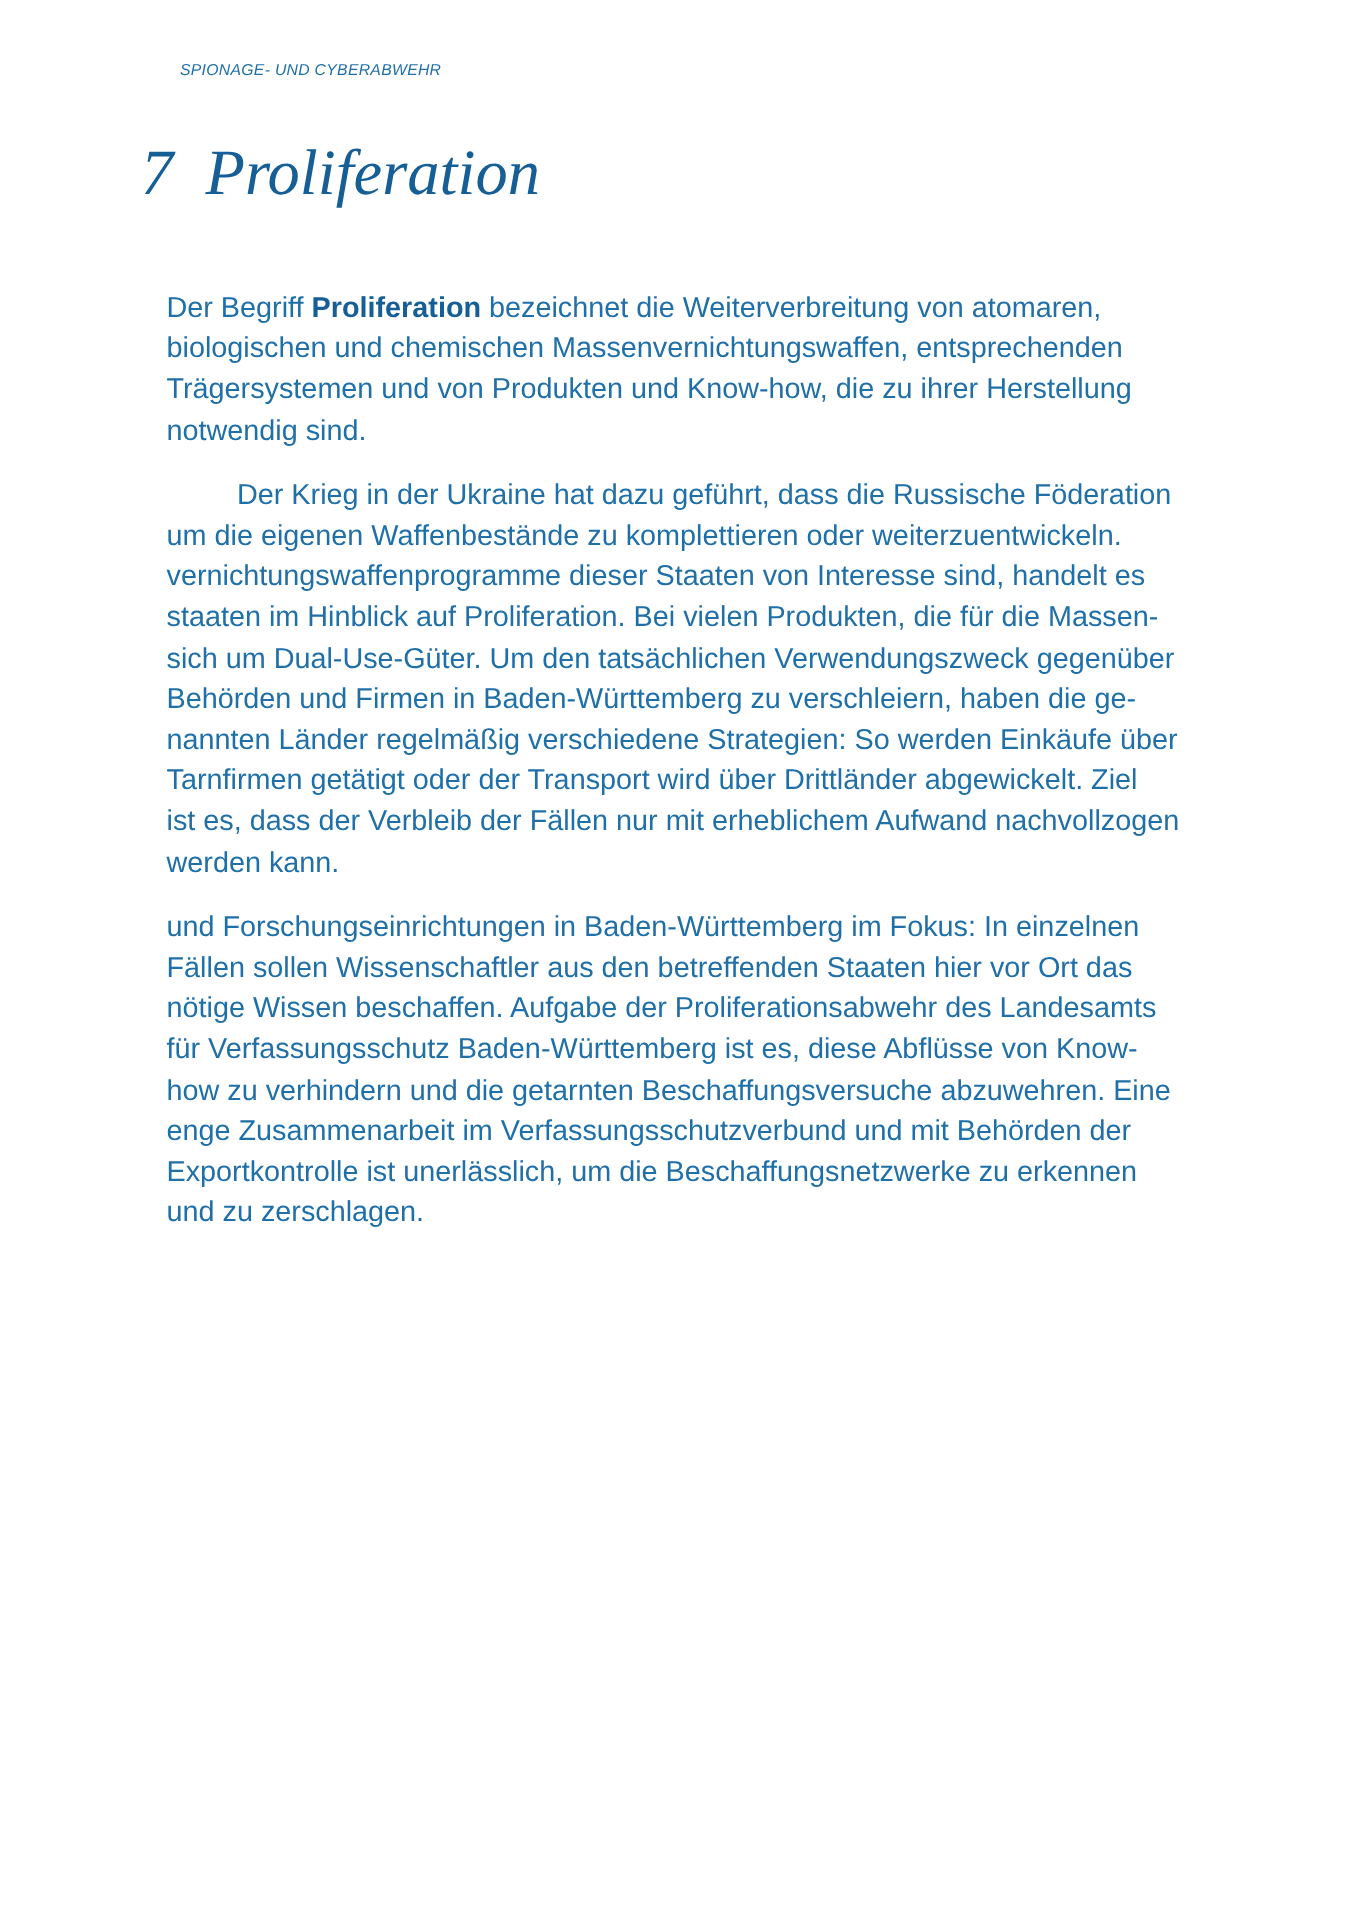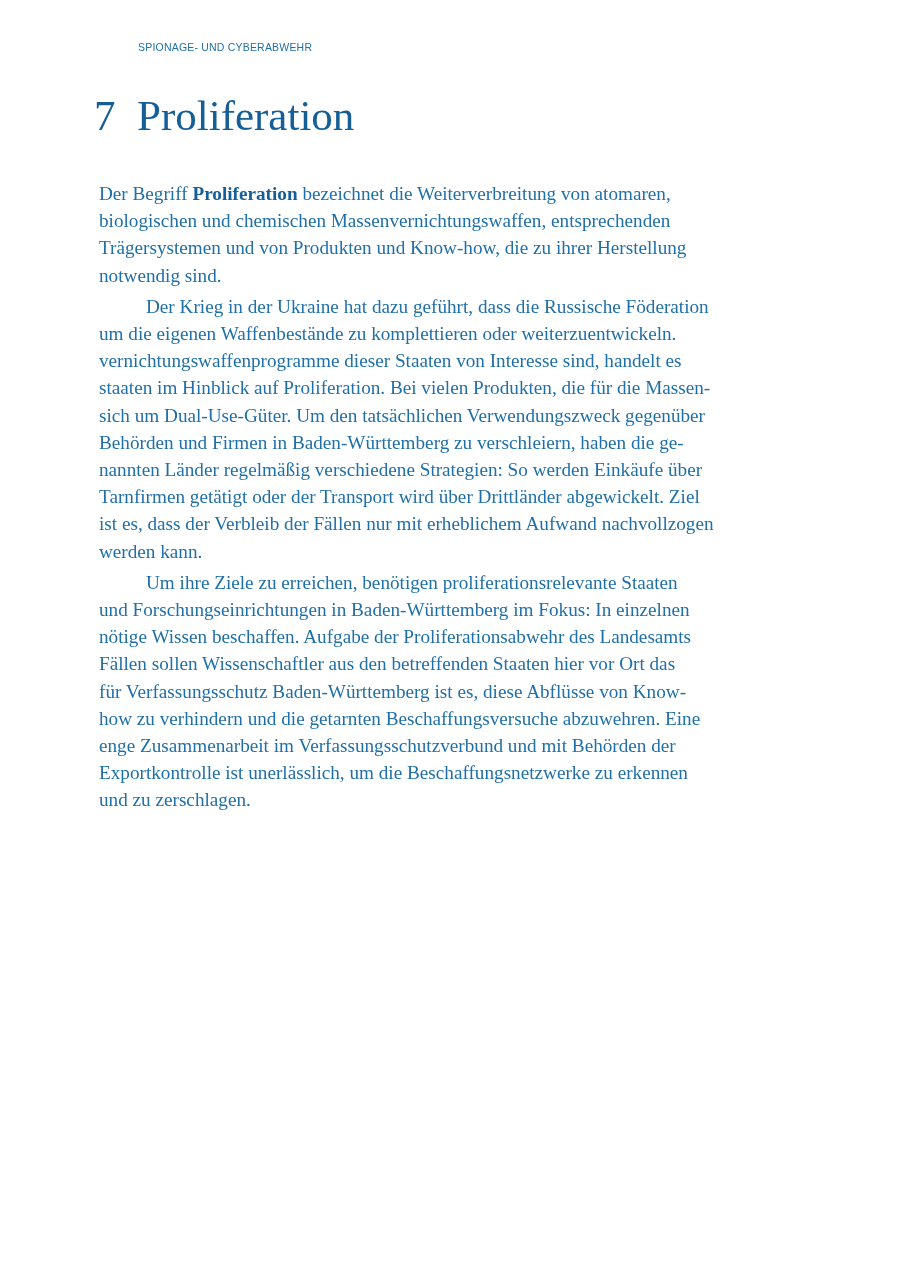"SPIONAGE- UND CYBERABWEHR" .running-head { font-style: none -> italic; left: 138px -> 120px }
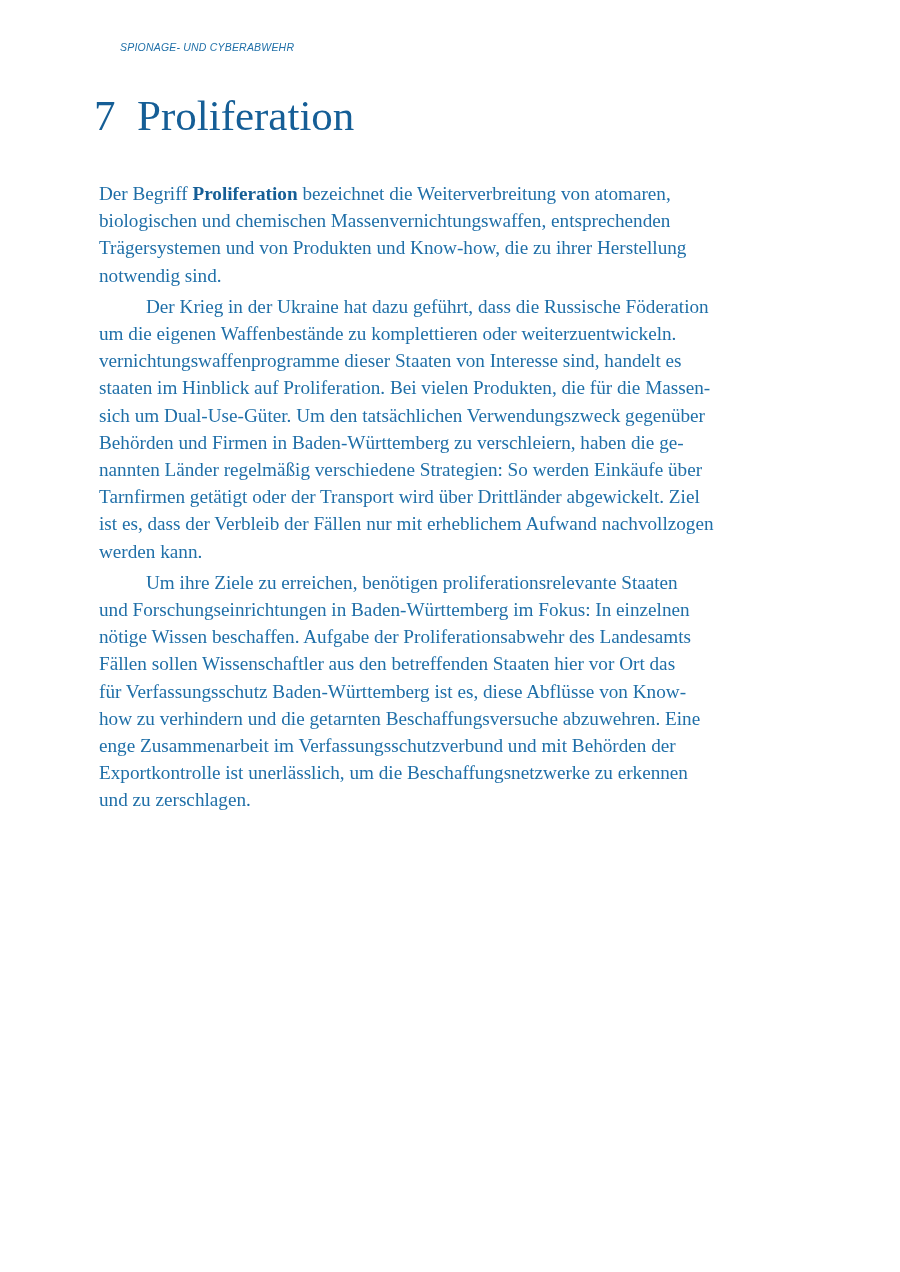"7 Proliferation" h1.chapter { font-style: none -> italic }
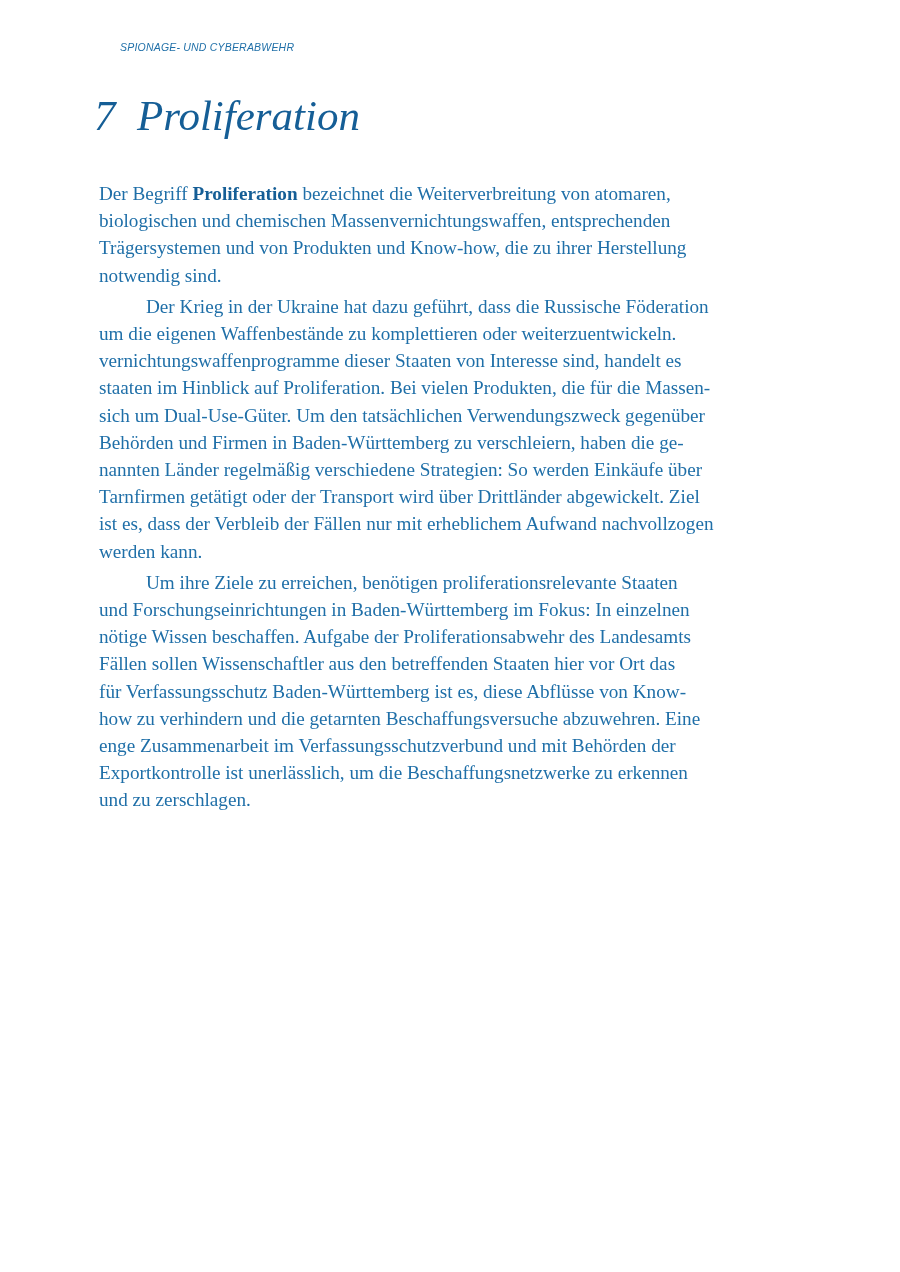"Der Begriff Proliferation bezeichnet die" .body-text p { font-family: Liberation Serif, serif -> none; margin: 4px -> 16px }
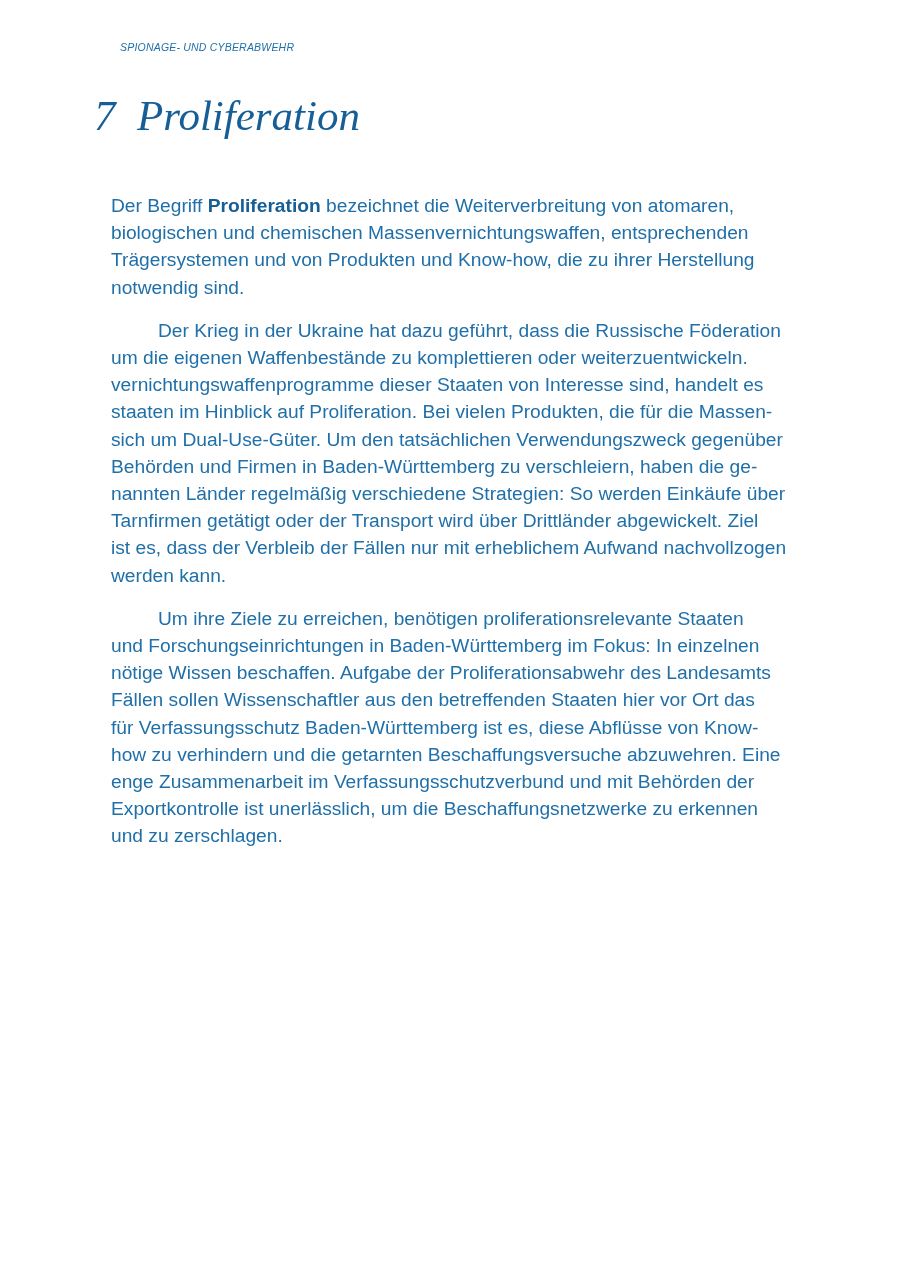"Um ihre Ziele zu erreichen," span.line { html: <span>Um ihre Ziele zu erreichen, benötigen proliferationsrelevante Staaten</span> -> none }
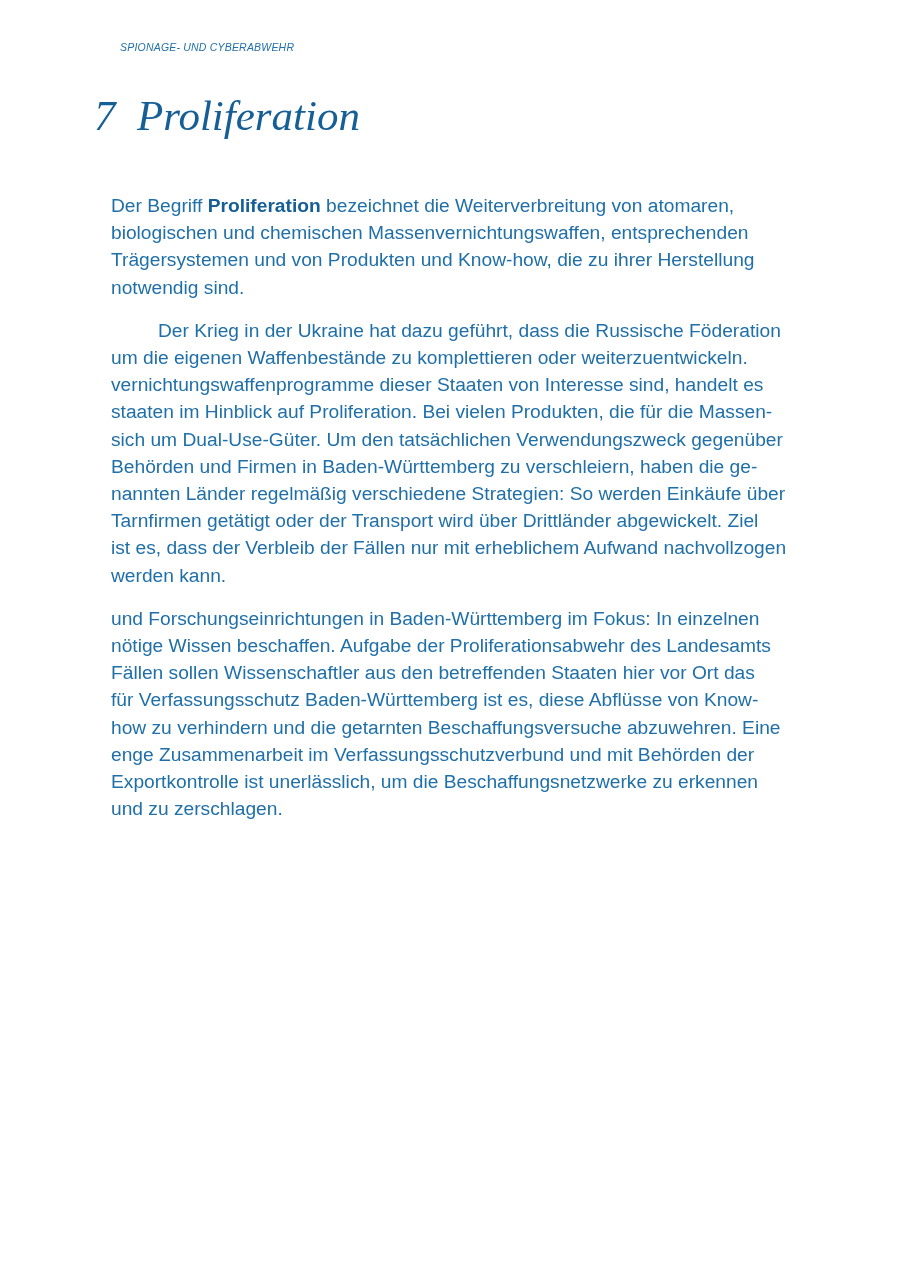"nötige Wissen beschaffen. Aufgabe der" span.line { order: before "Fällen sollen Wissenschaftler aus den" -> after "Fällen sollen Wissenschaftler aus den" }
